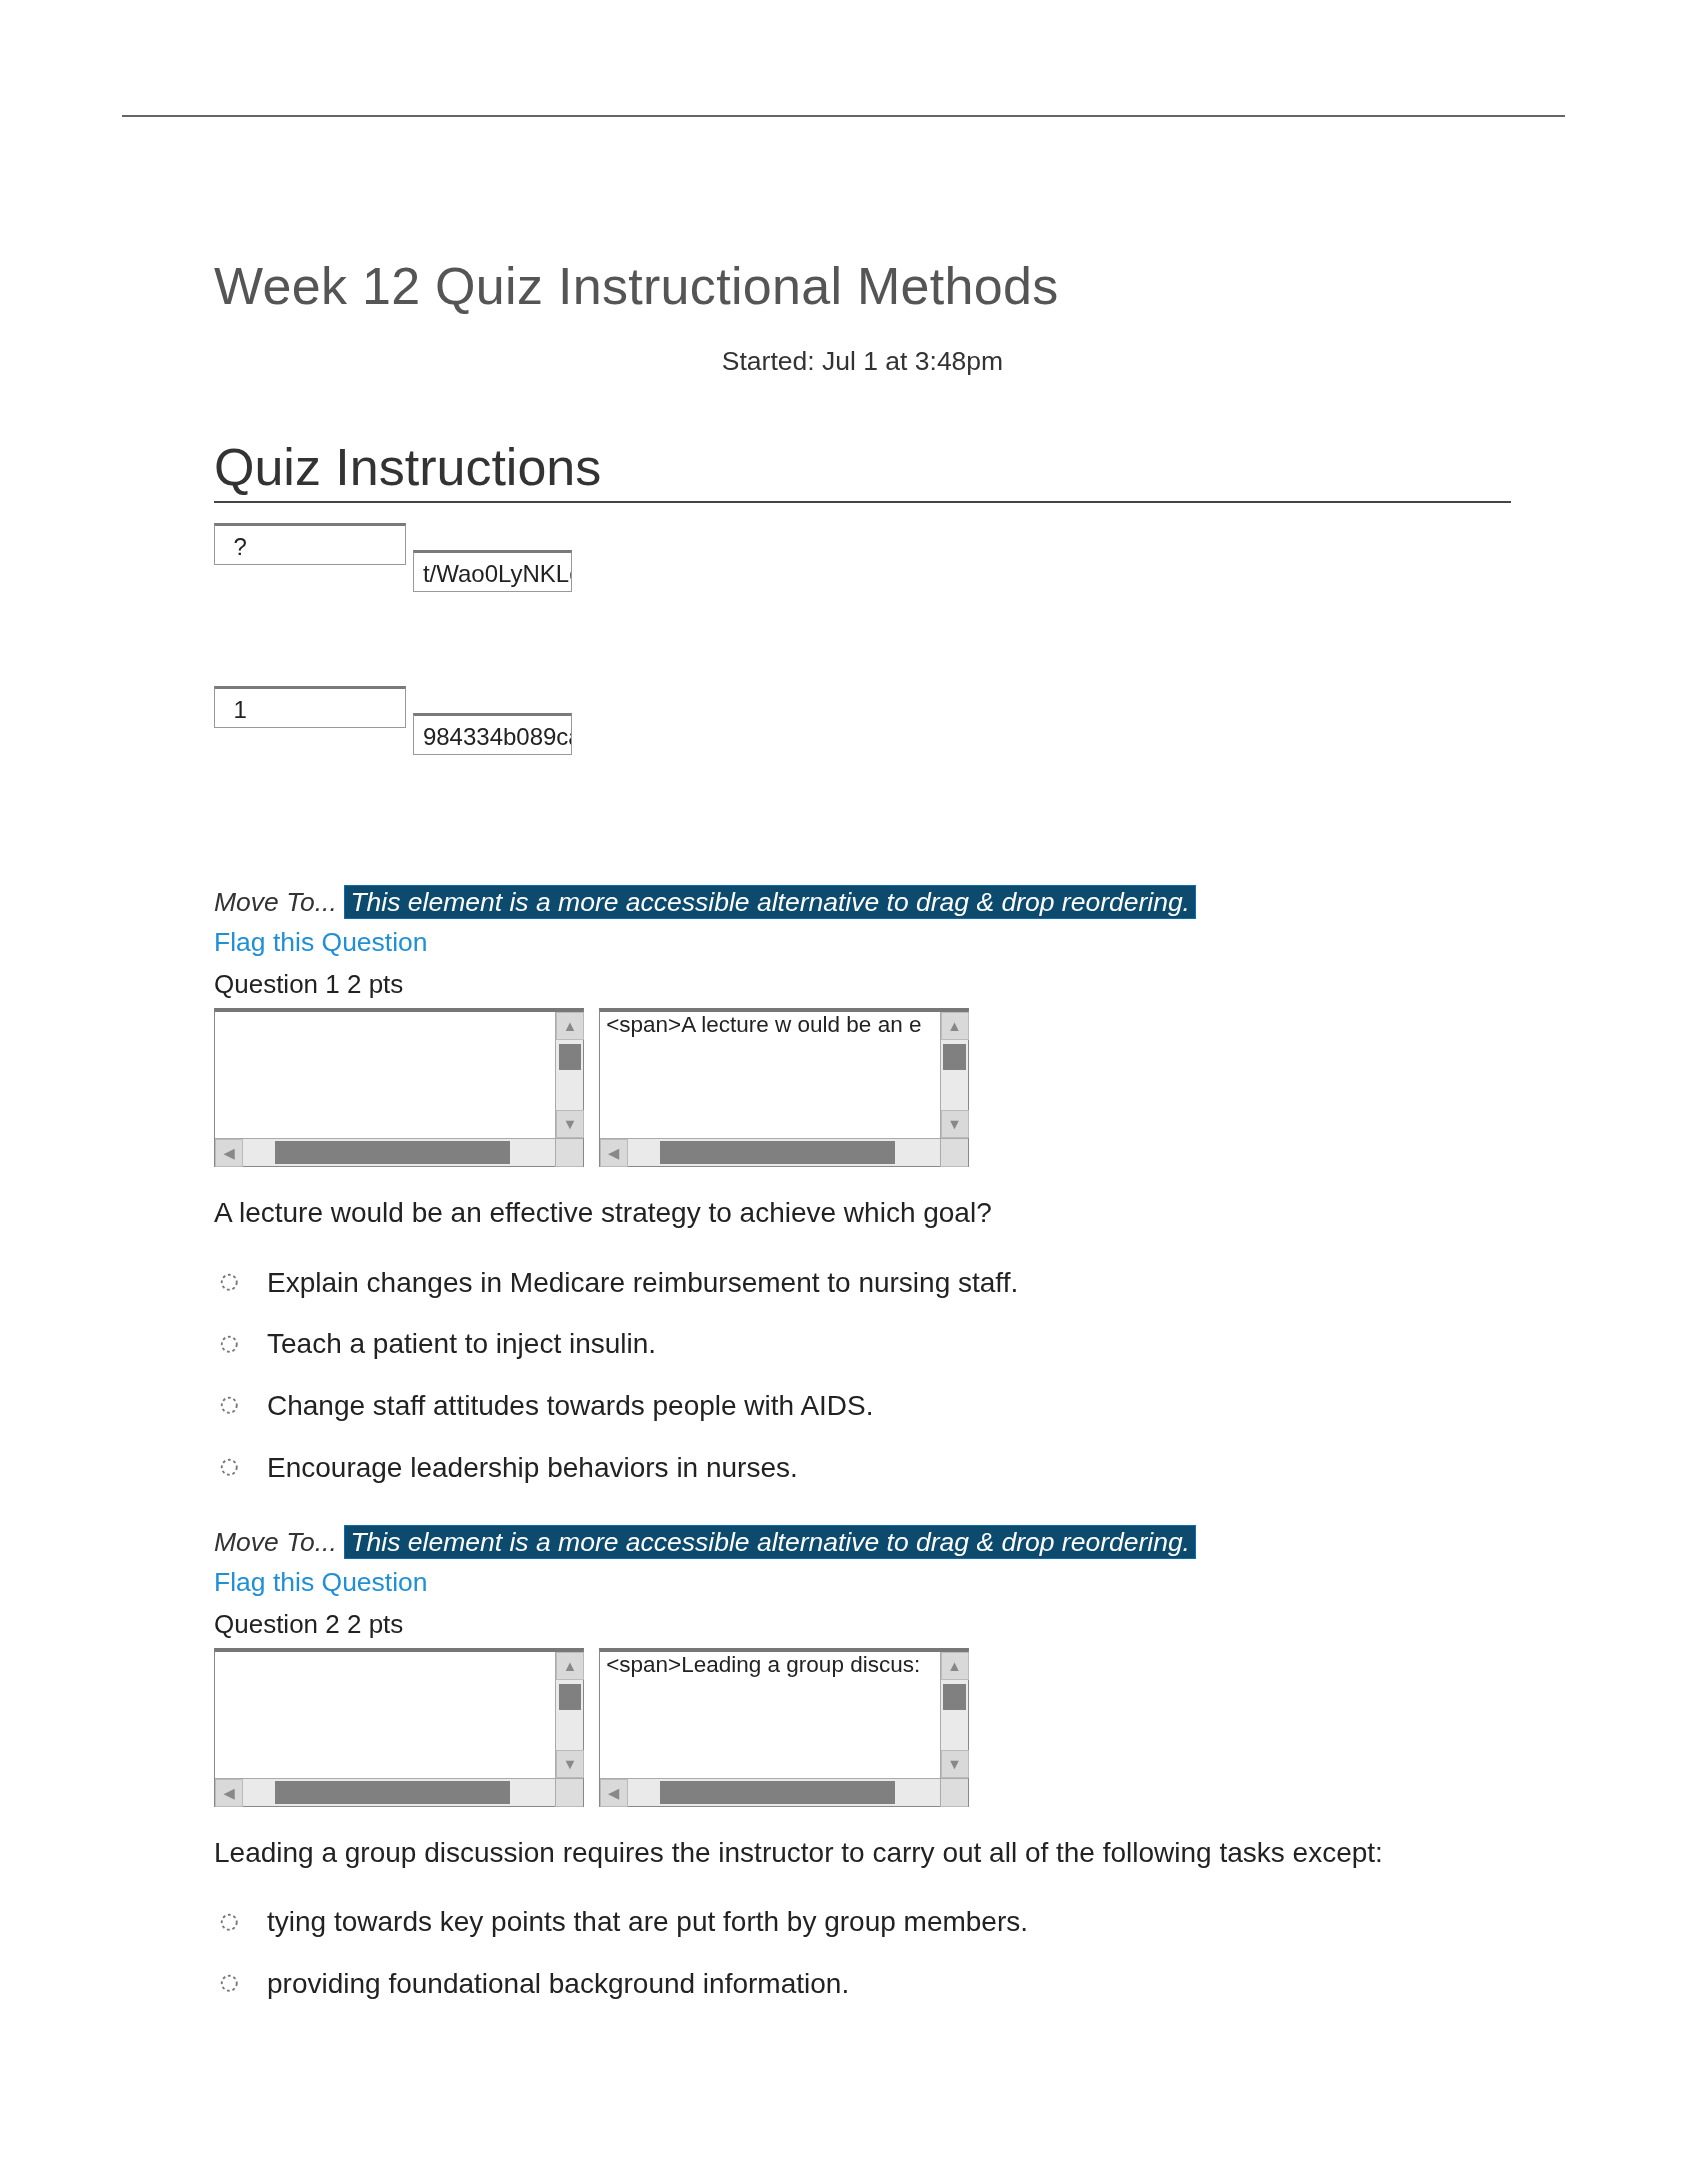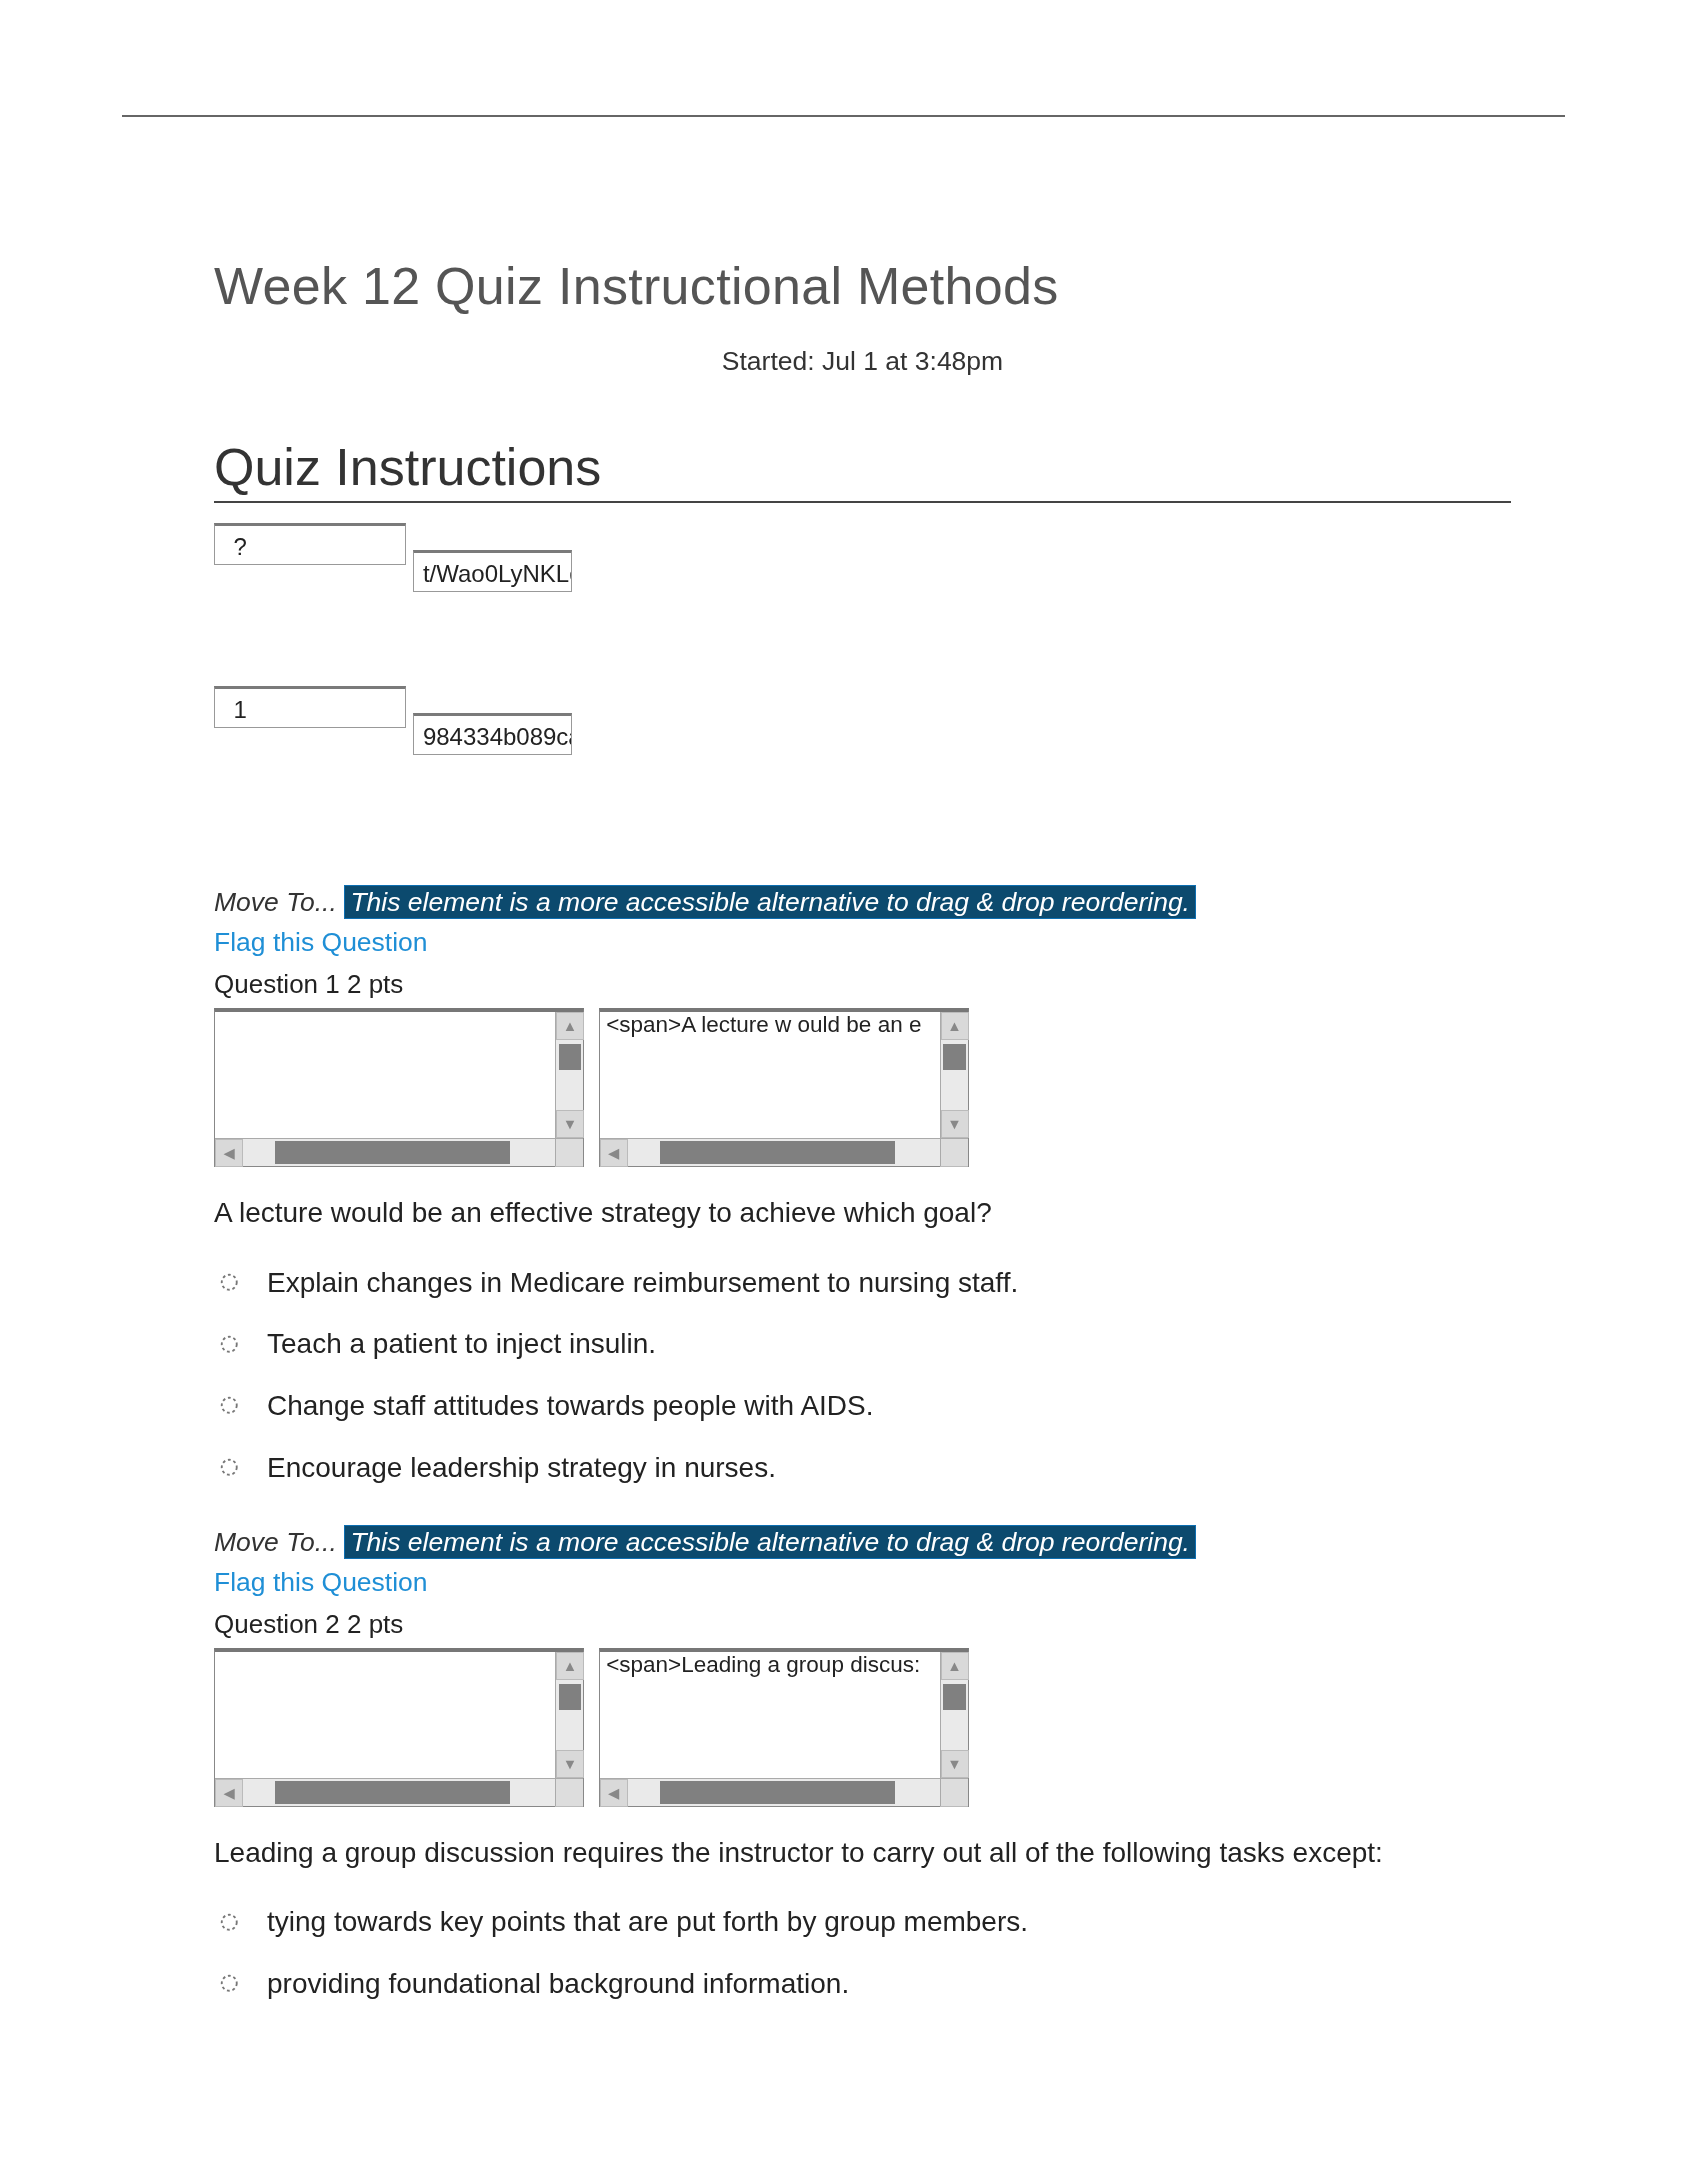"Encourage leadership strategy in nurses." span.opt-label { text: strategy -> behaviors }
